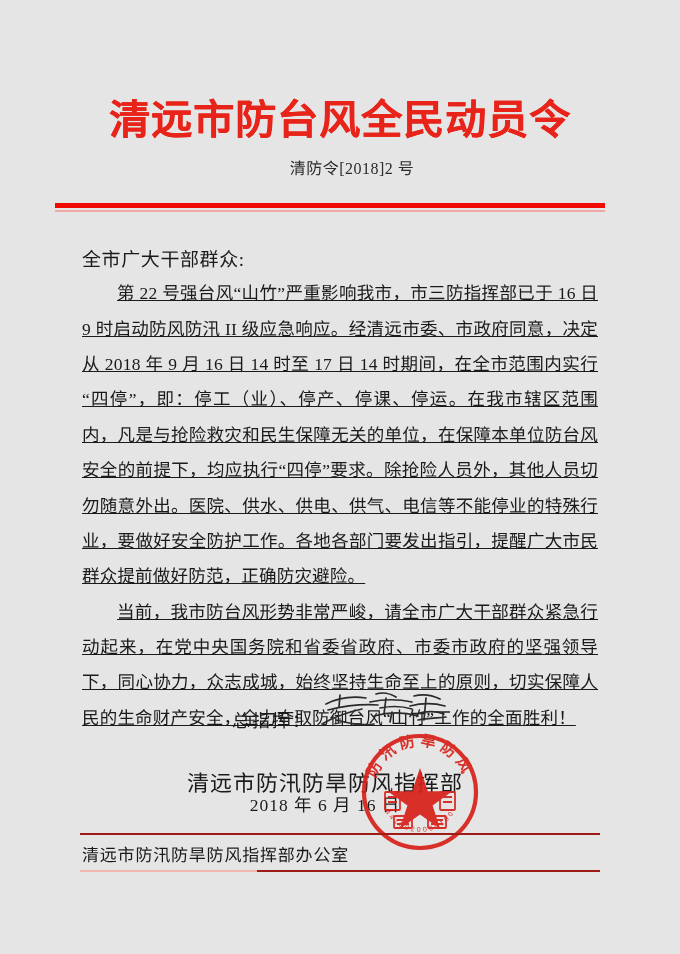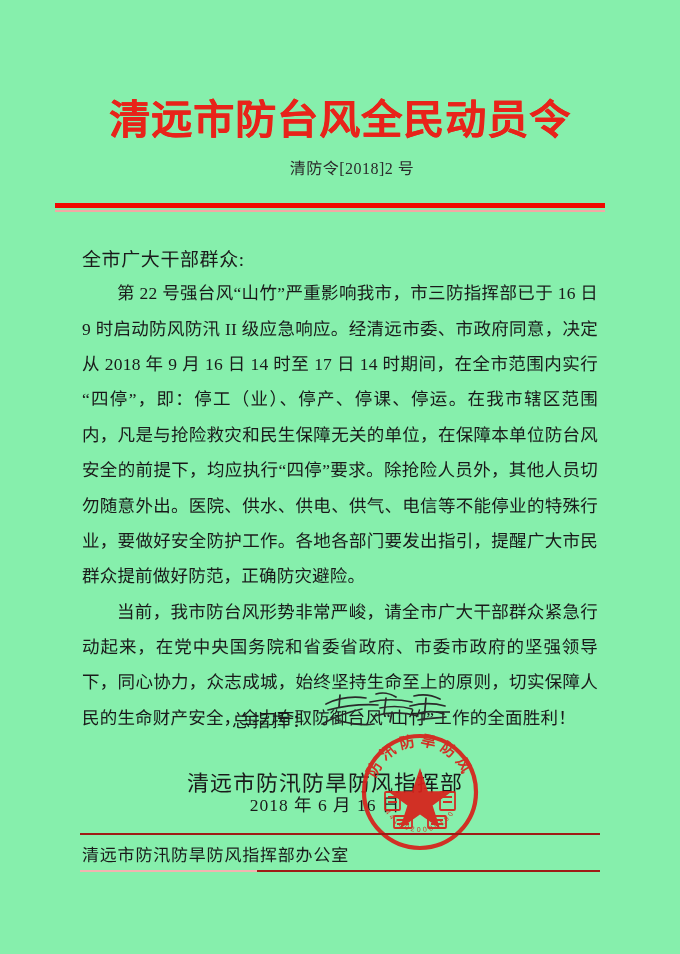"清远市防台风全民动员令" .page { background: #86efac -> #e5e5e5 }
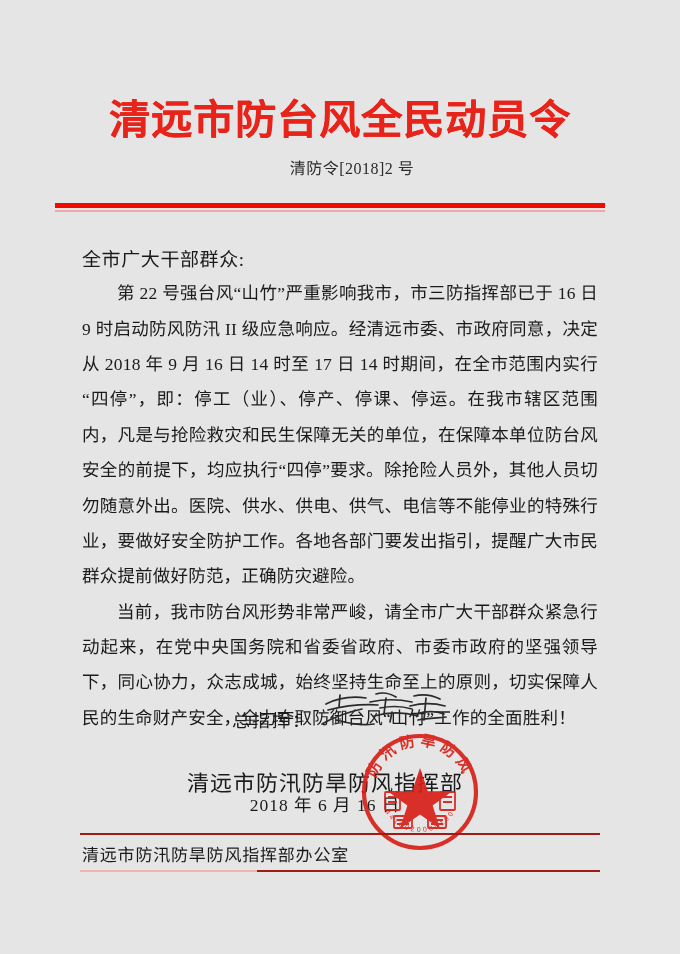"第 22 号强台风“山竹”严重影响我市，市三防指挥部已于 16 日" .para { text-decoration: none -> underline }
